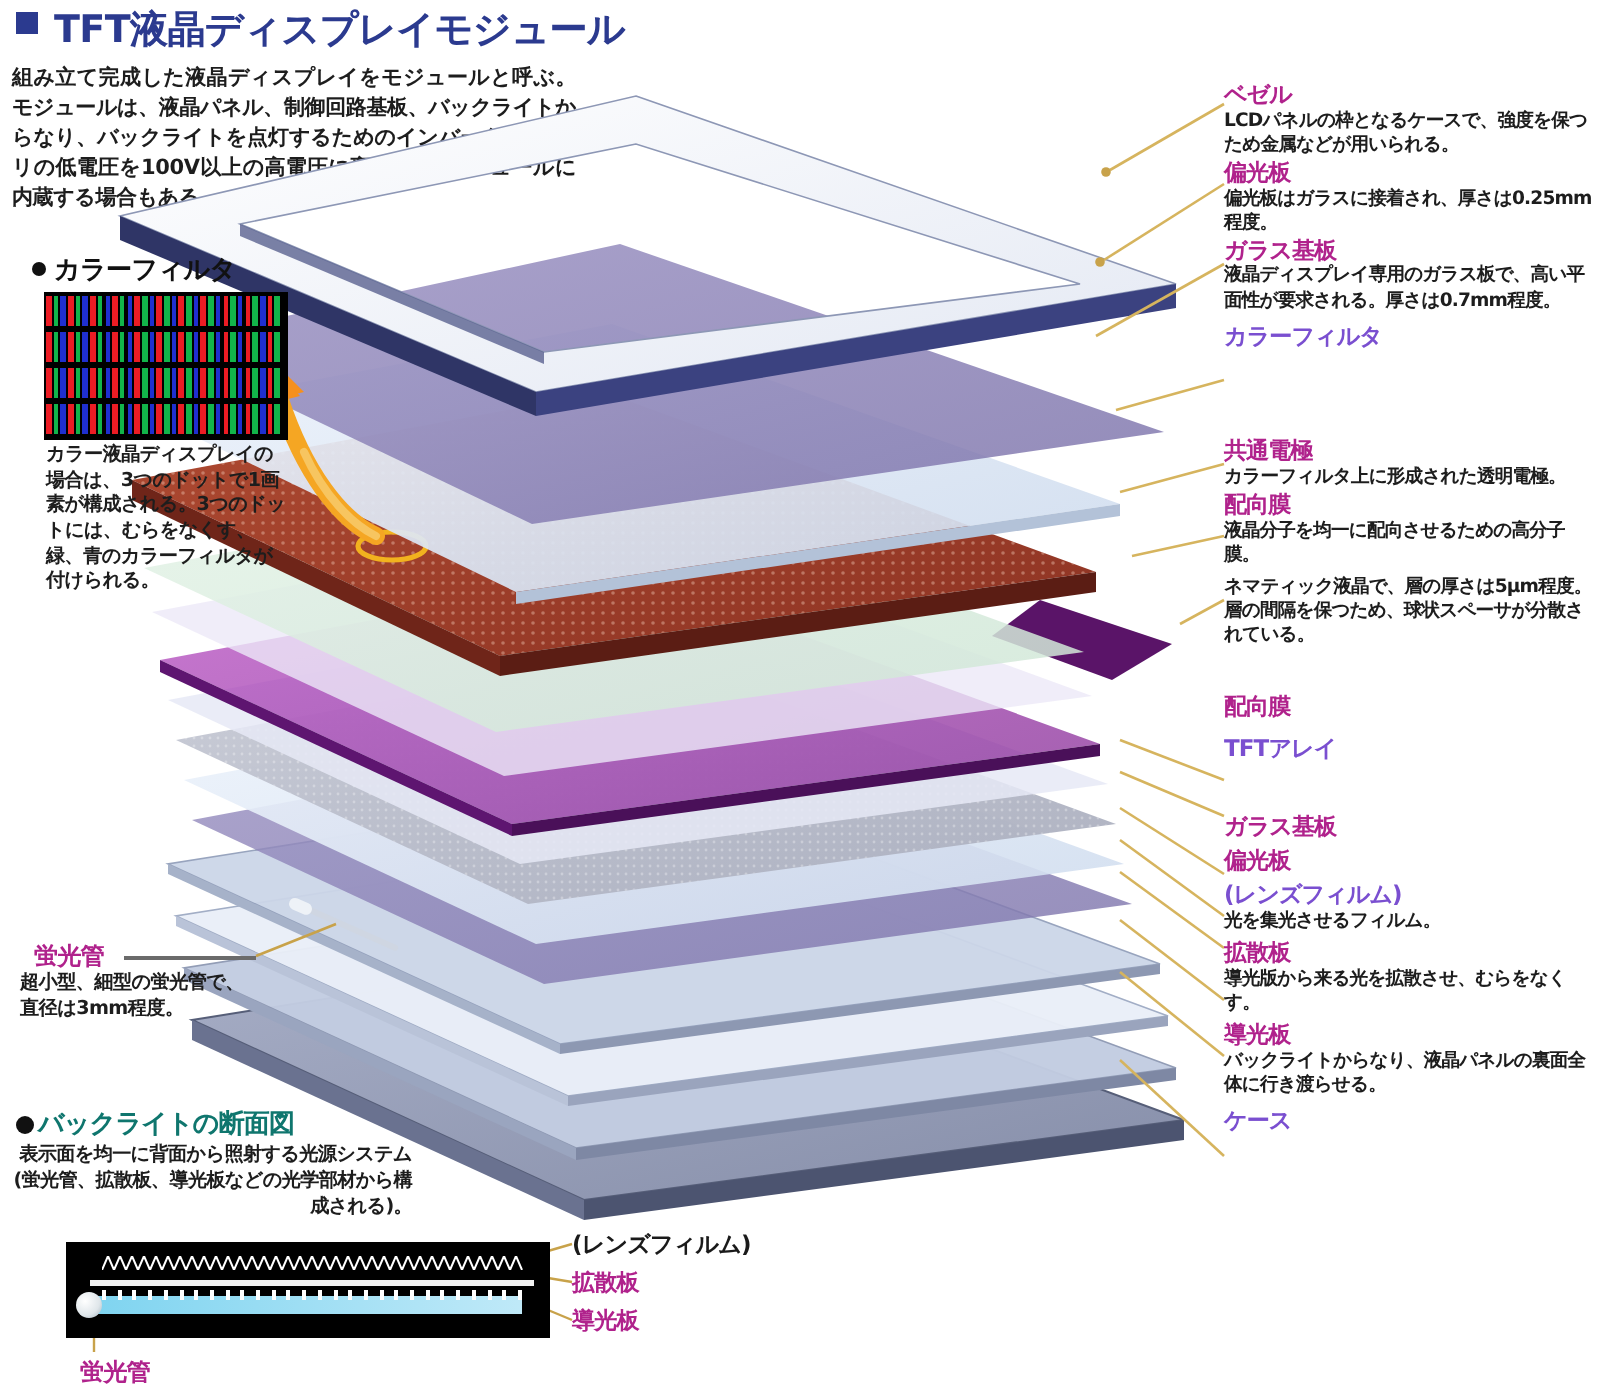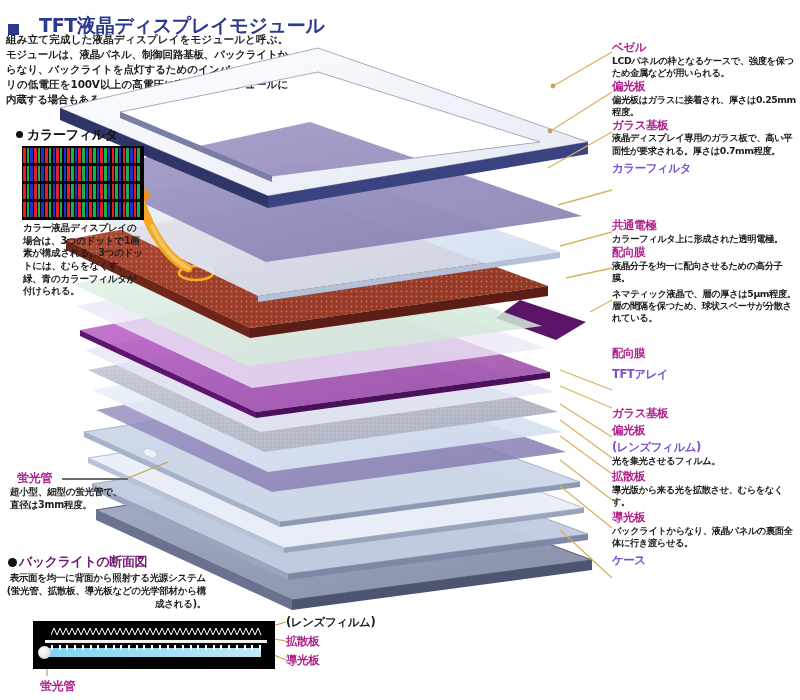"TFT液晶ディスプレイモジュール" #title-row { align-items: flex-end -> flex-start; gap: 20px -> 8px; top: 16px -> 6px }
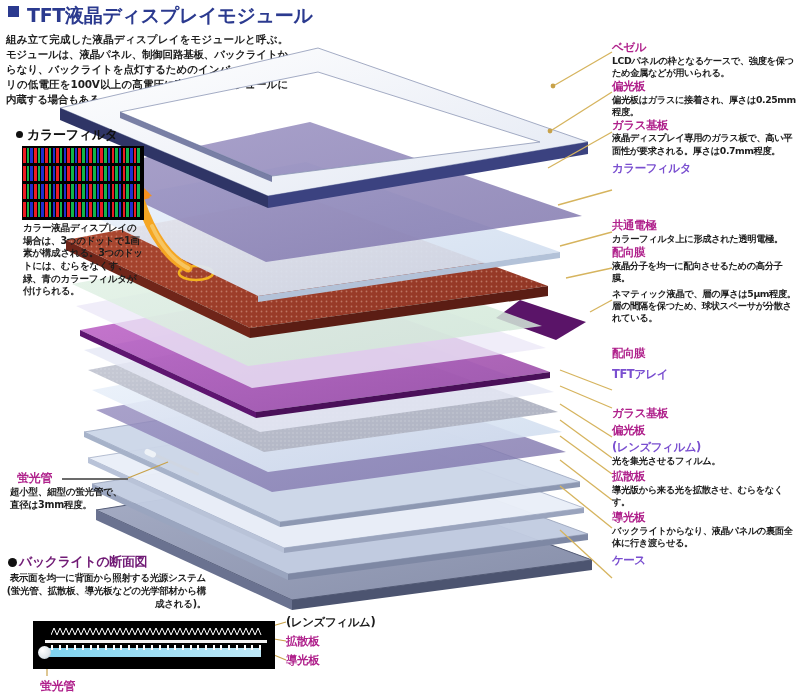"バックライトの断面図" #bl-head { color: #701a75 -> #0f766e }
